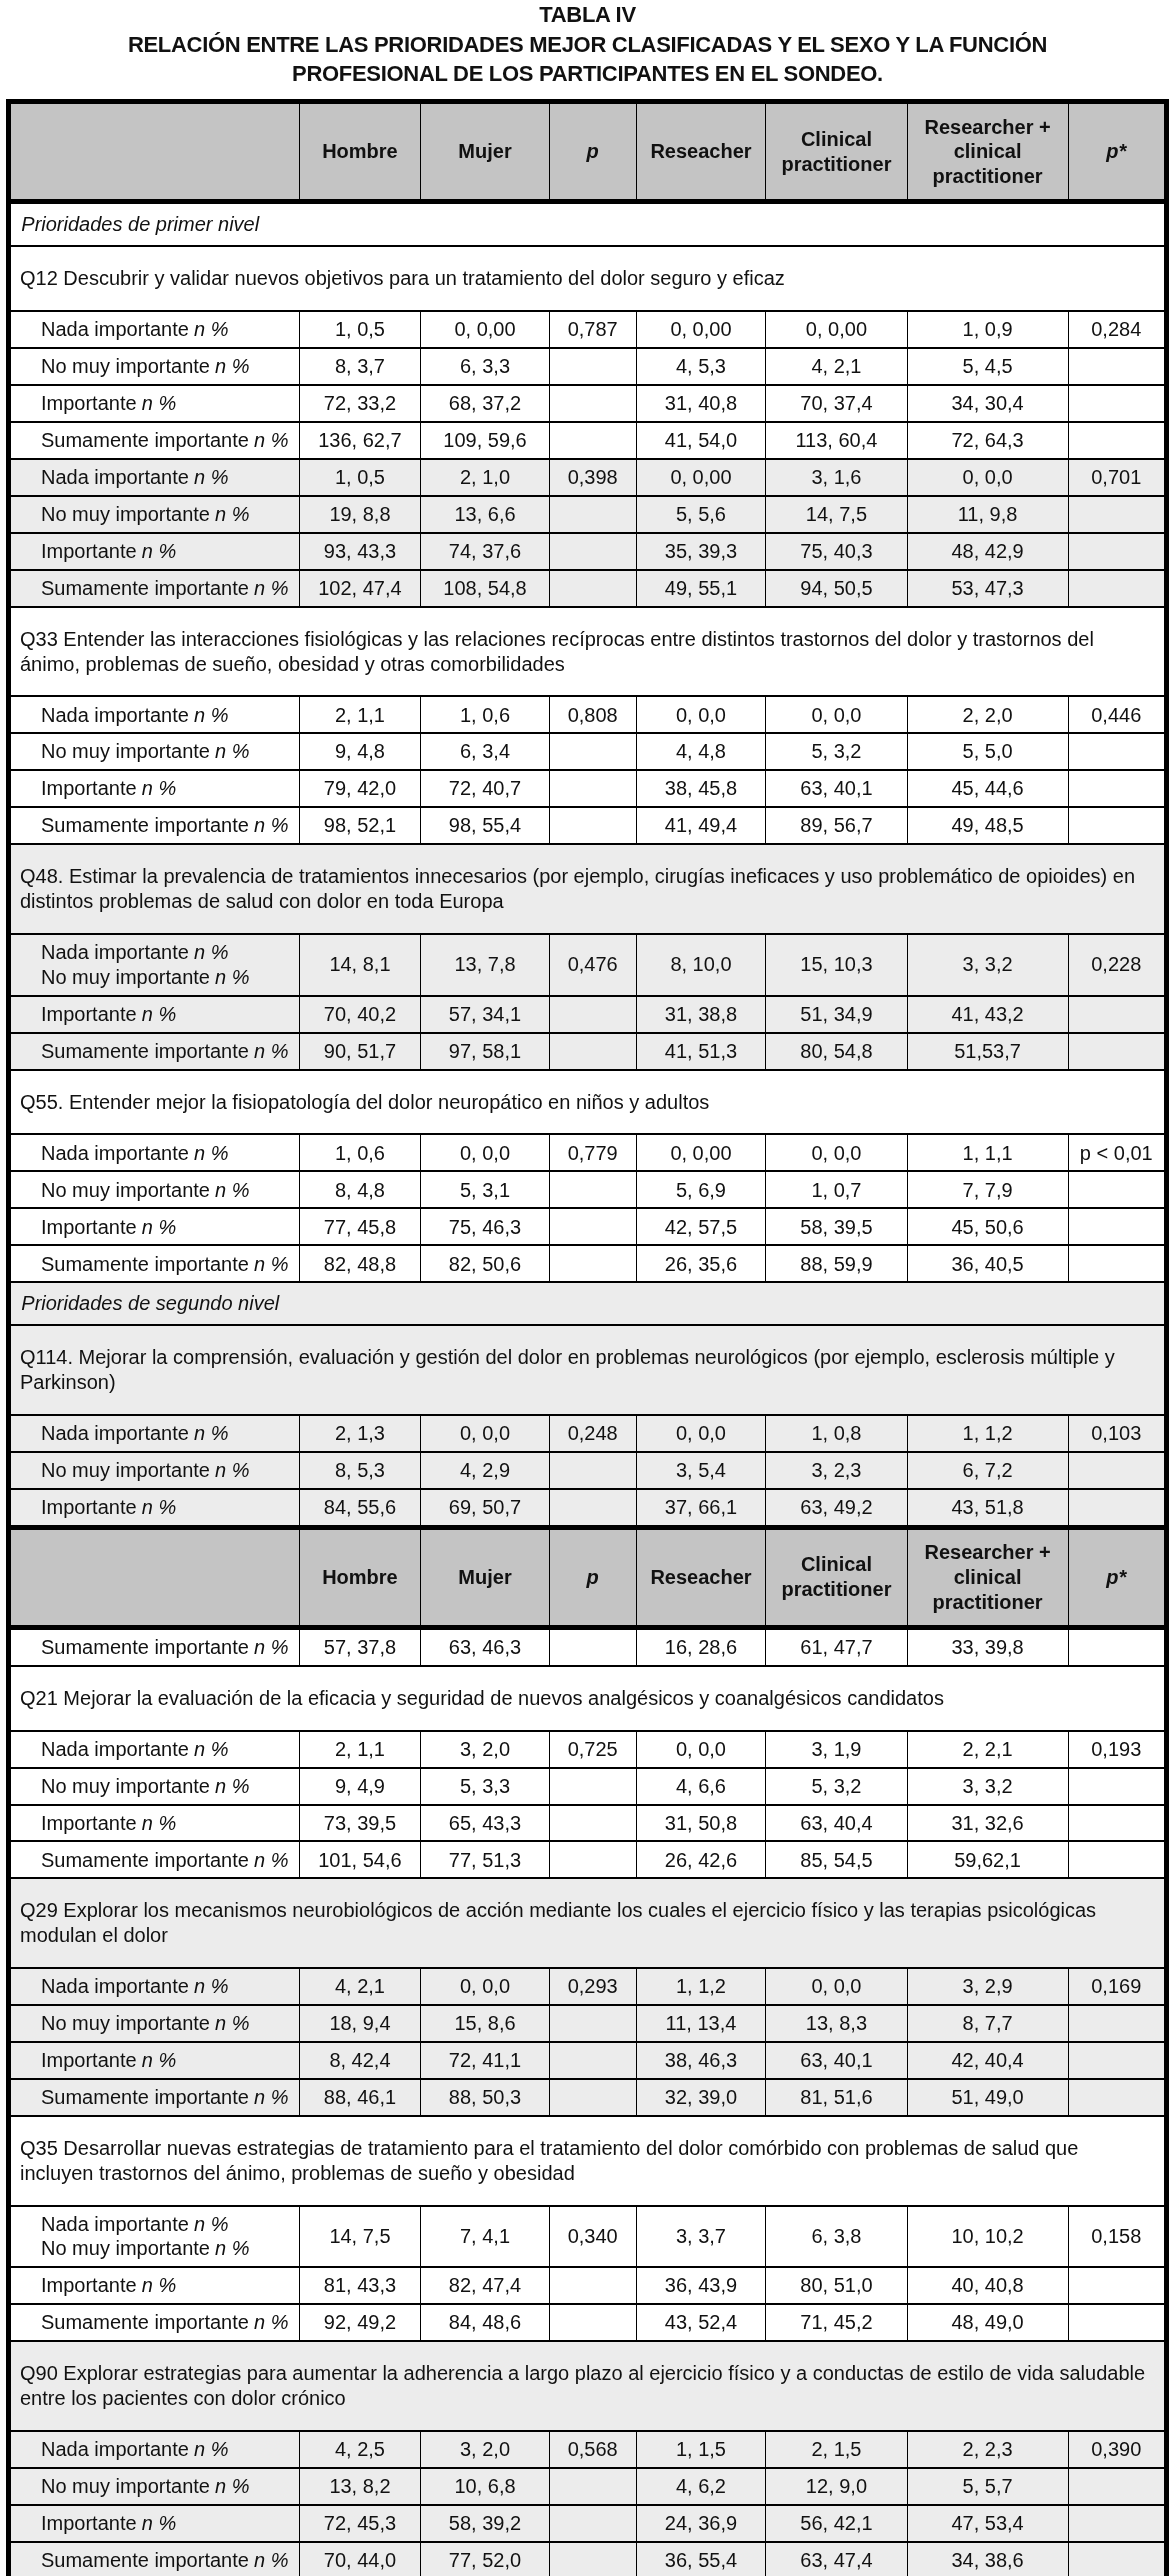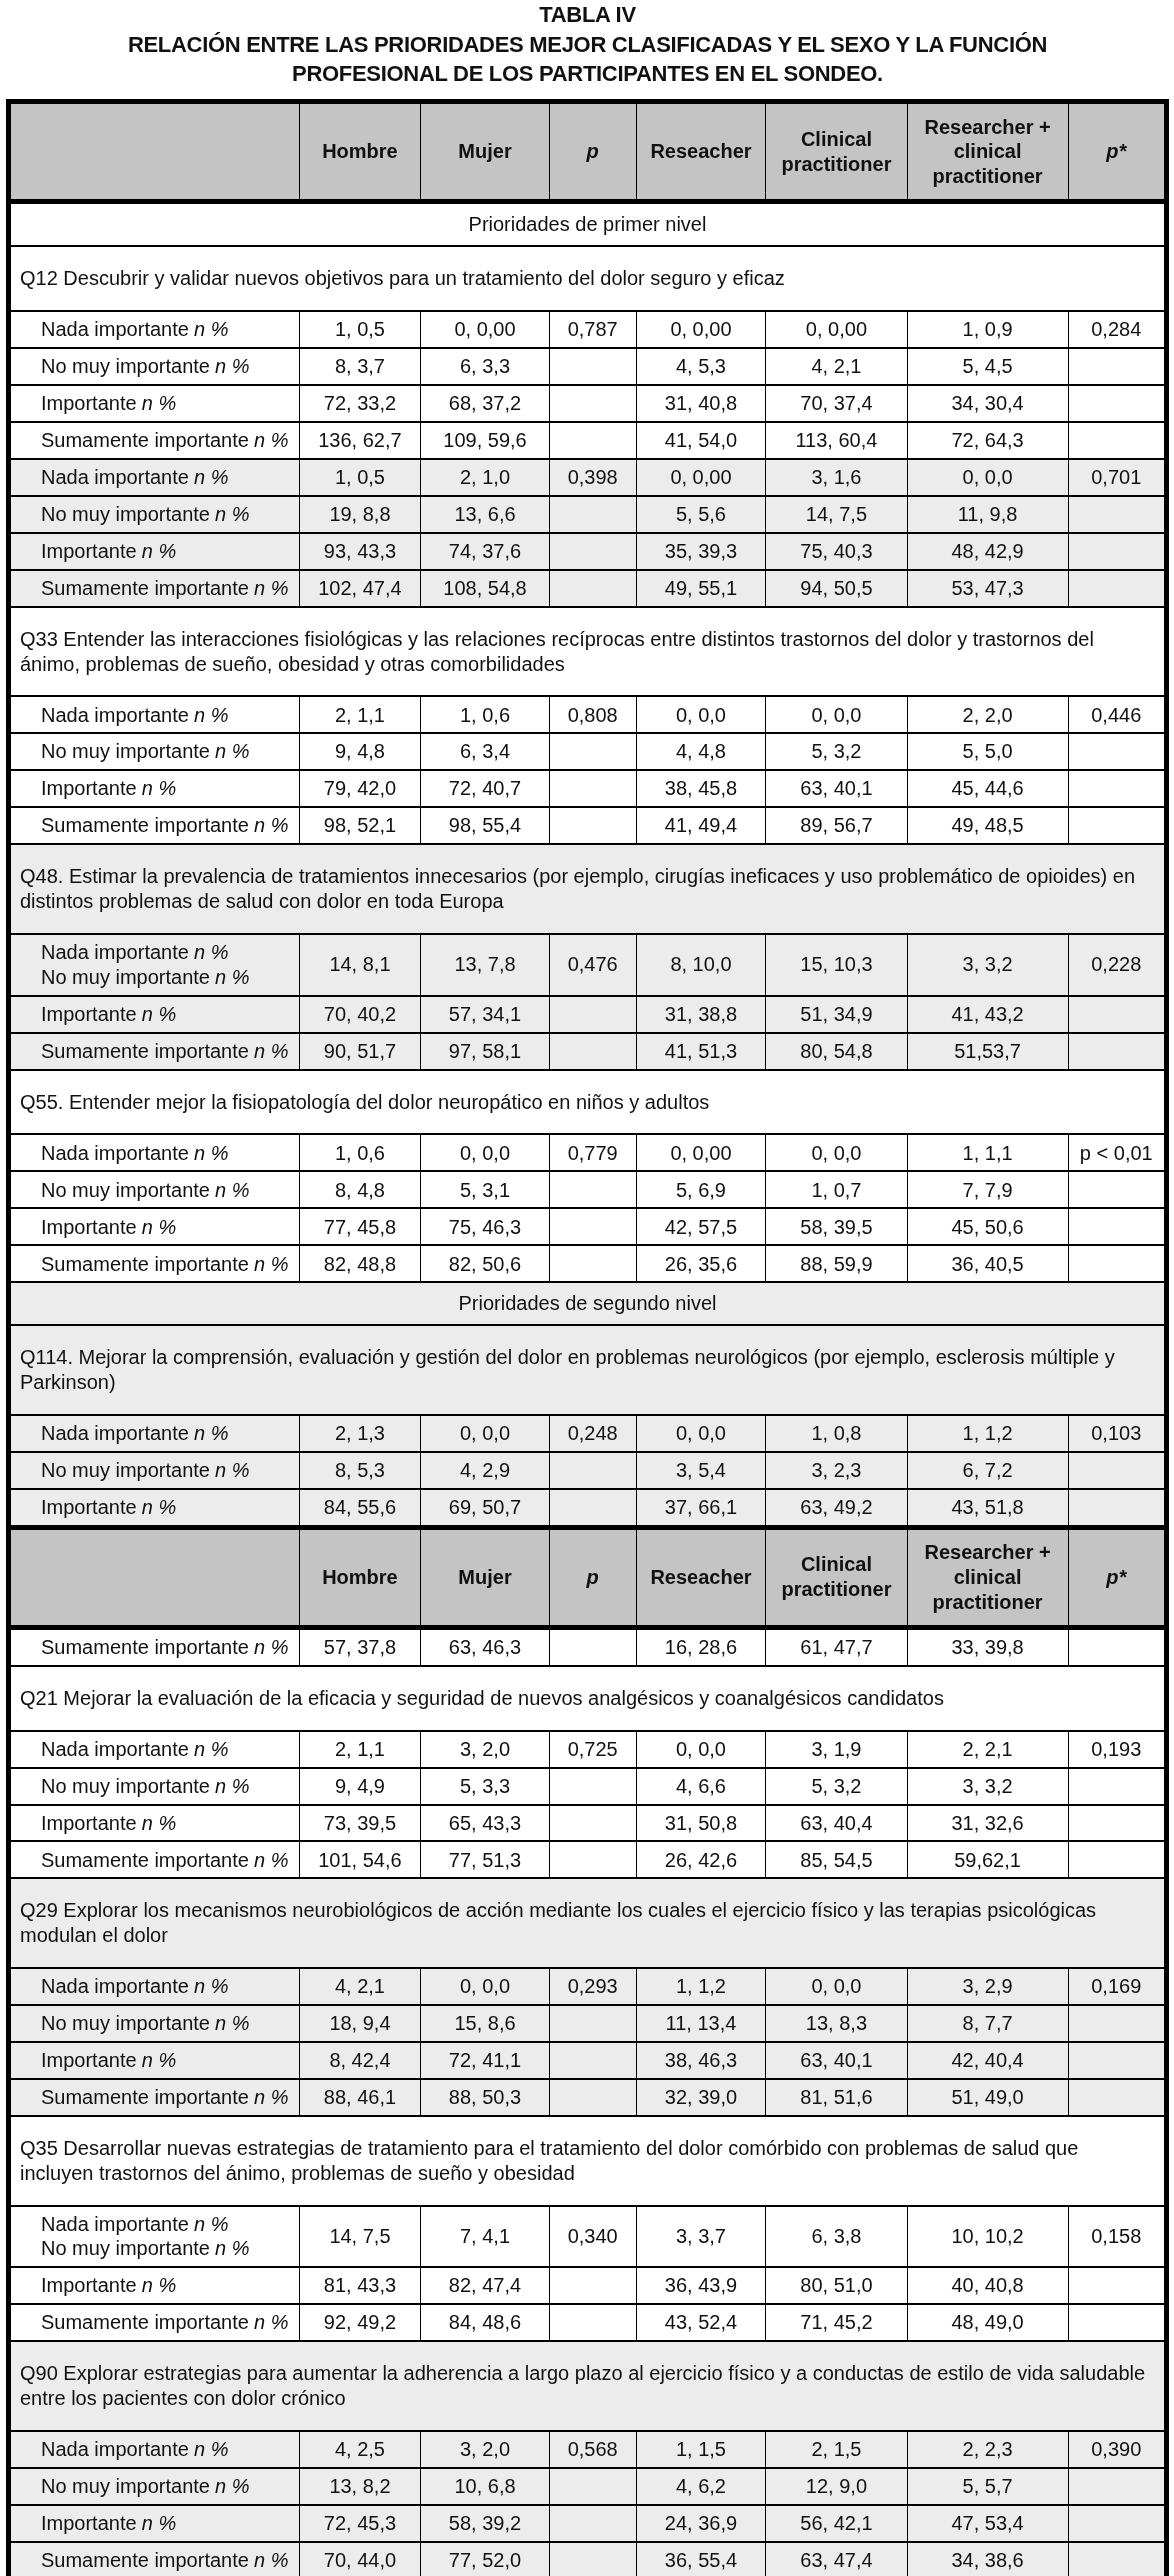"Prioridades de primer nivel" td.group { font-style: none -> italic; text-align: center -> none }
